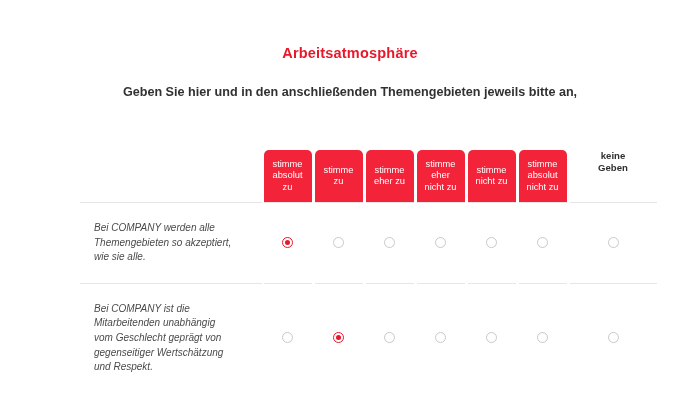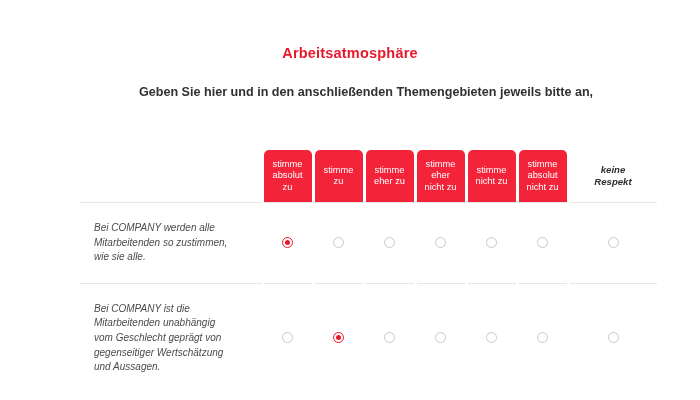"Geben Sie hier und in" .instruction { left: 76px -> 60px }
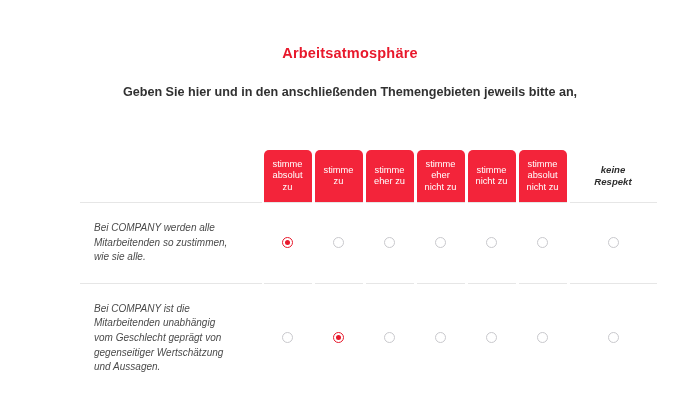"keine" .na-head { align-items: center -> flex-start; font-style: italic -> none }
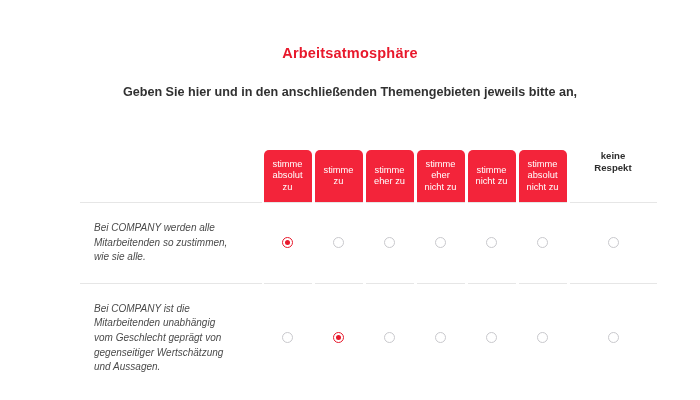"Respekt" span { text: Respekt -> Geben }
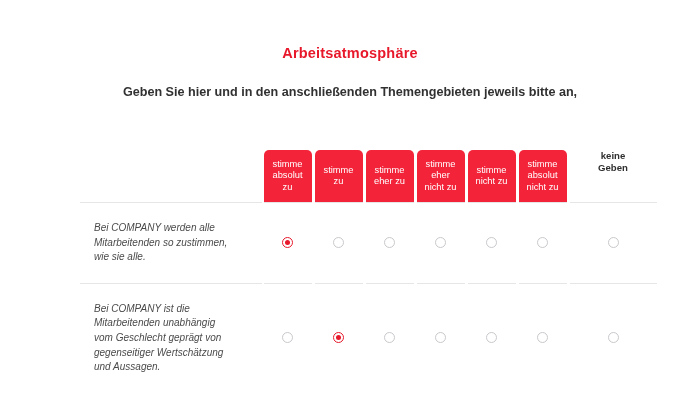"Mitarbeitenden so zustimmen," span { text: Mitarbeitenden so zustimmen -> Themengebieten so akzeptiert }
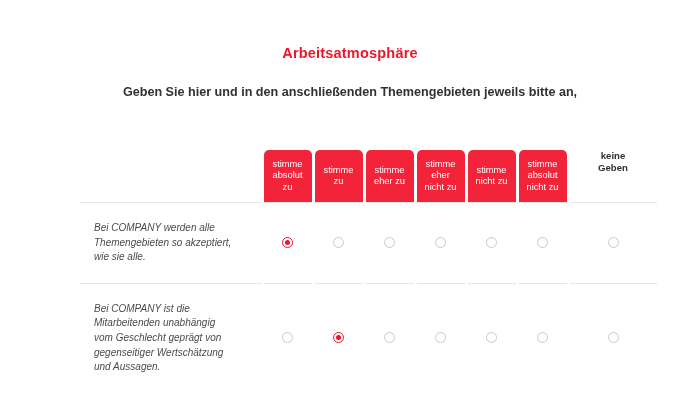"und Aussagen." span { text: Aussagen -> Respekt }
